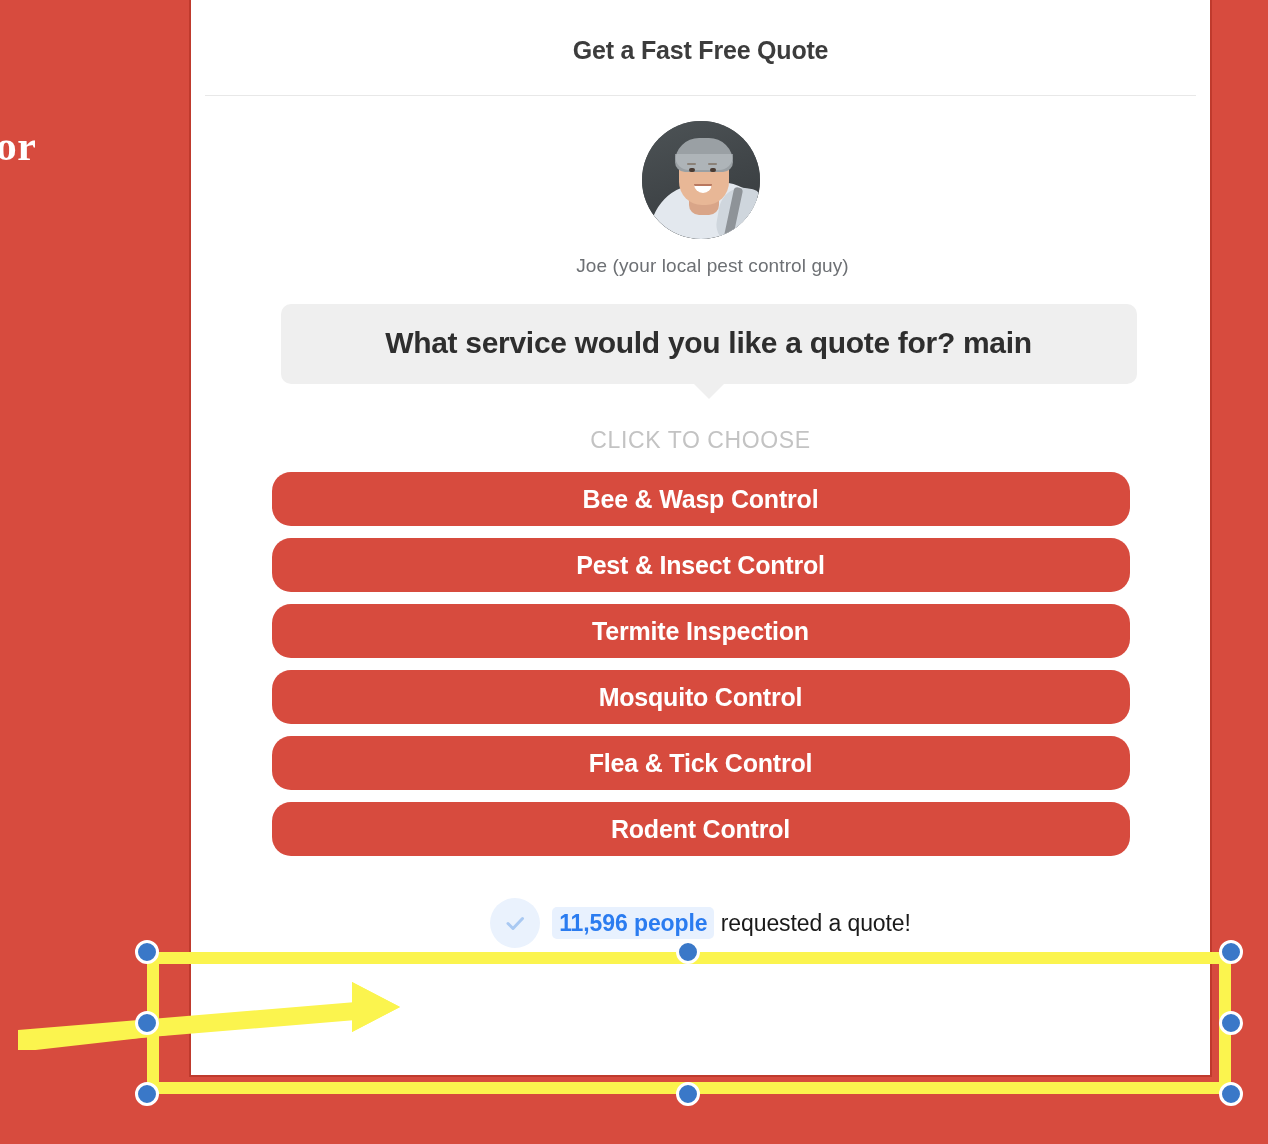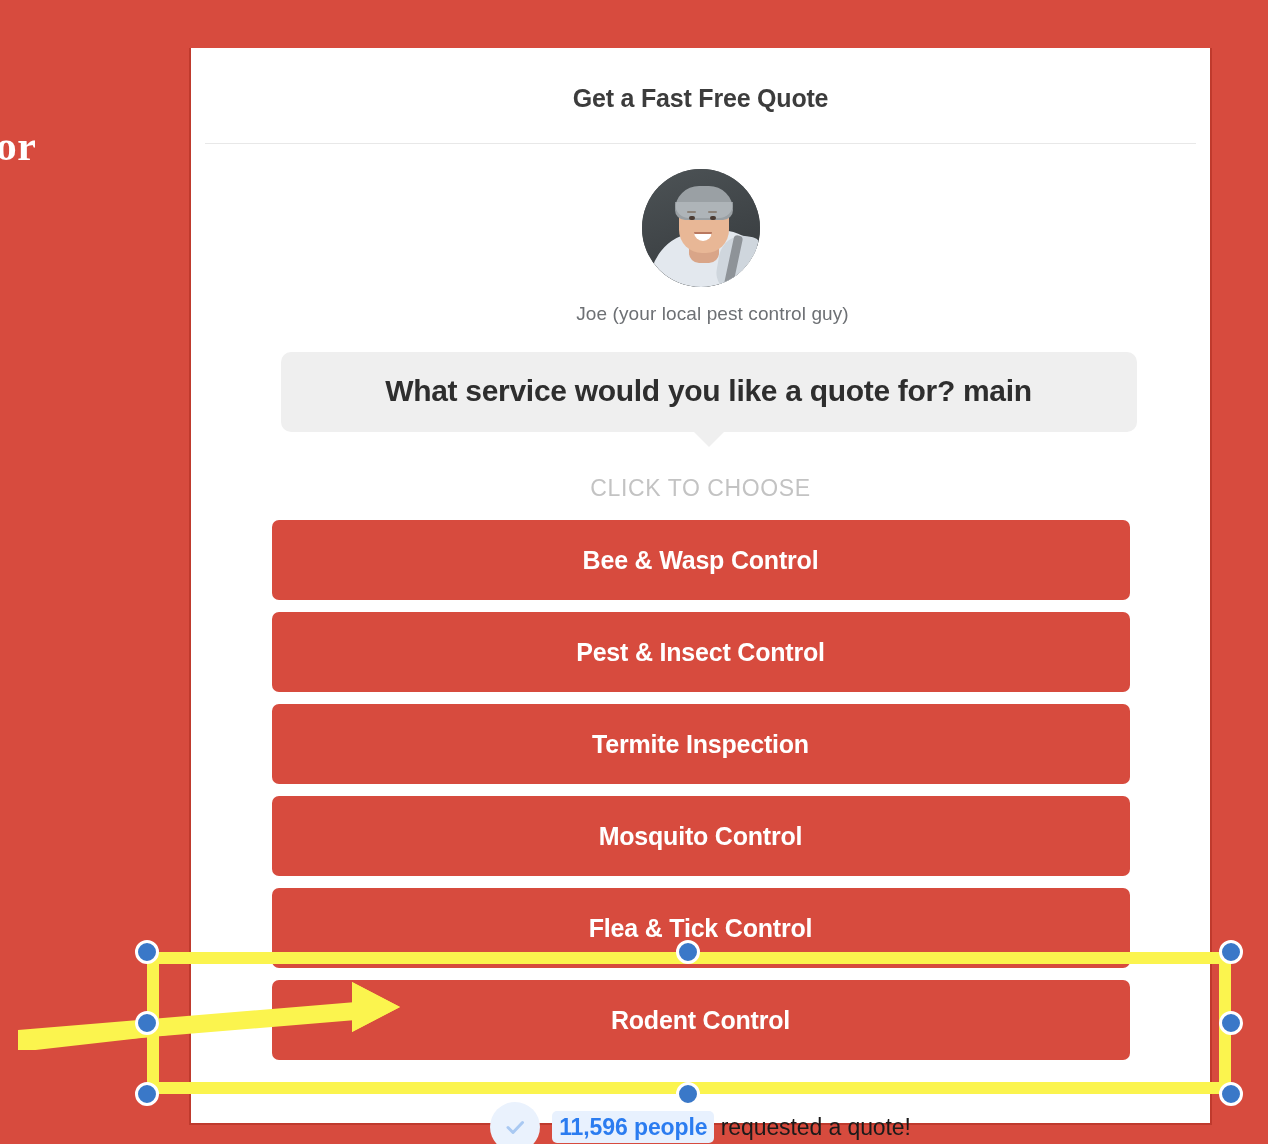"Get a Fast Free Quote" .widget { margin-top: 48px -> none }
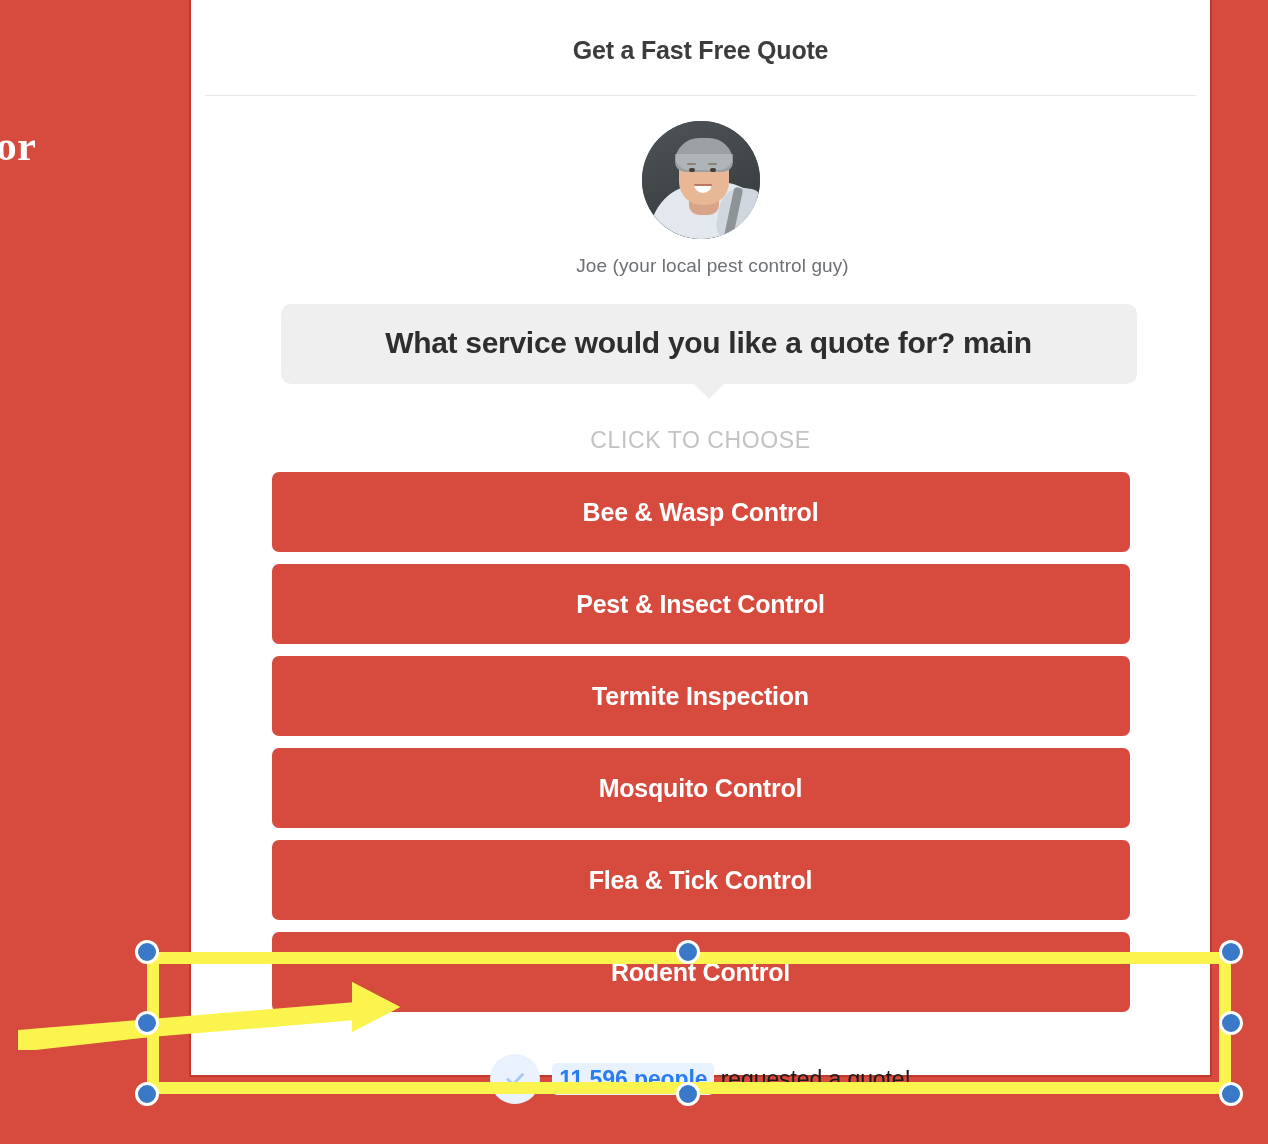"Bee & Wasp Control" .option-btn { border-radius: 7px -> 19px; height: 80px -> 54px }
